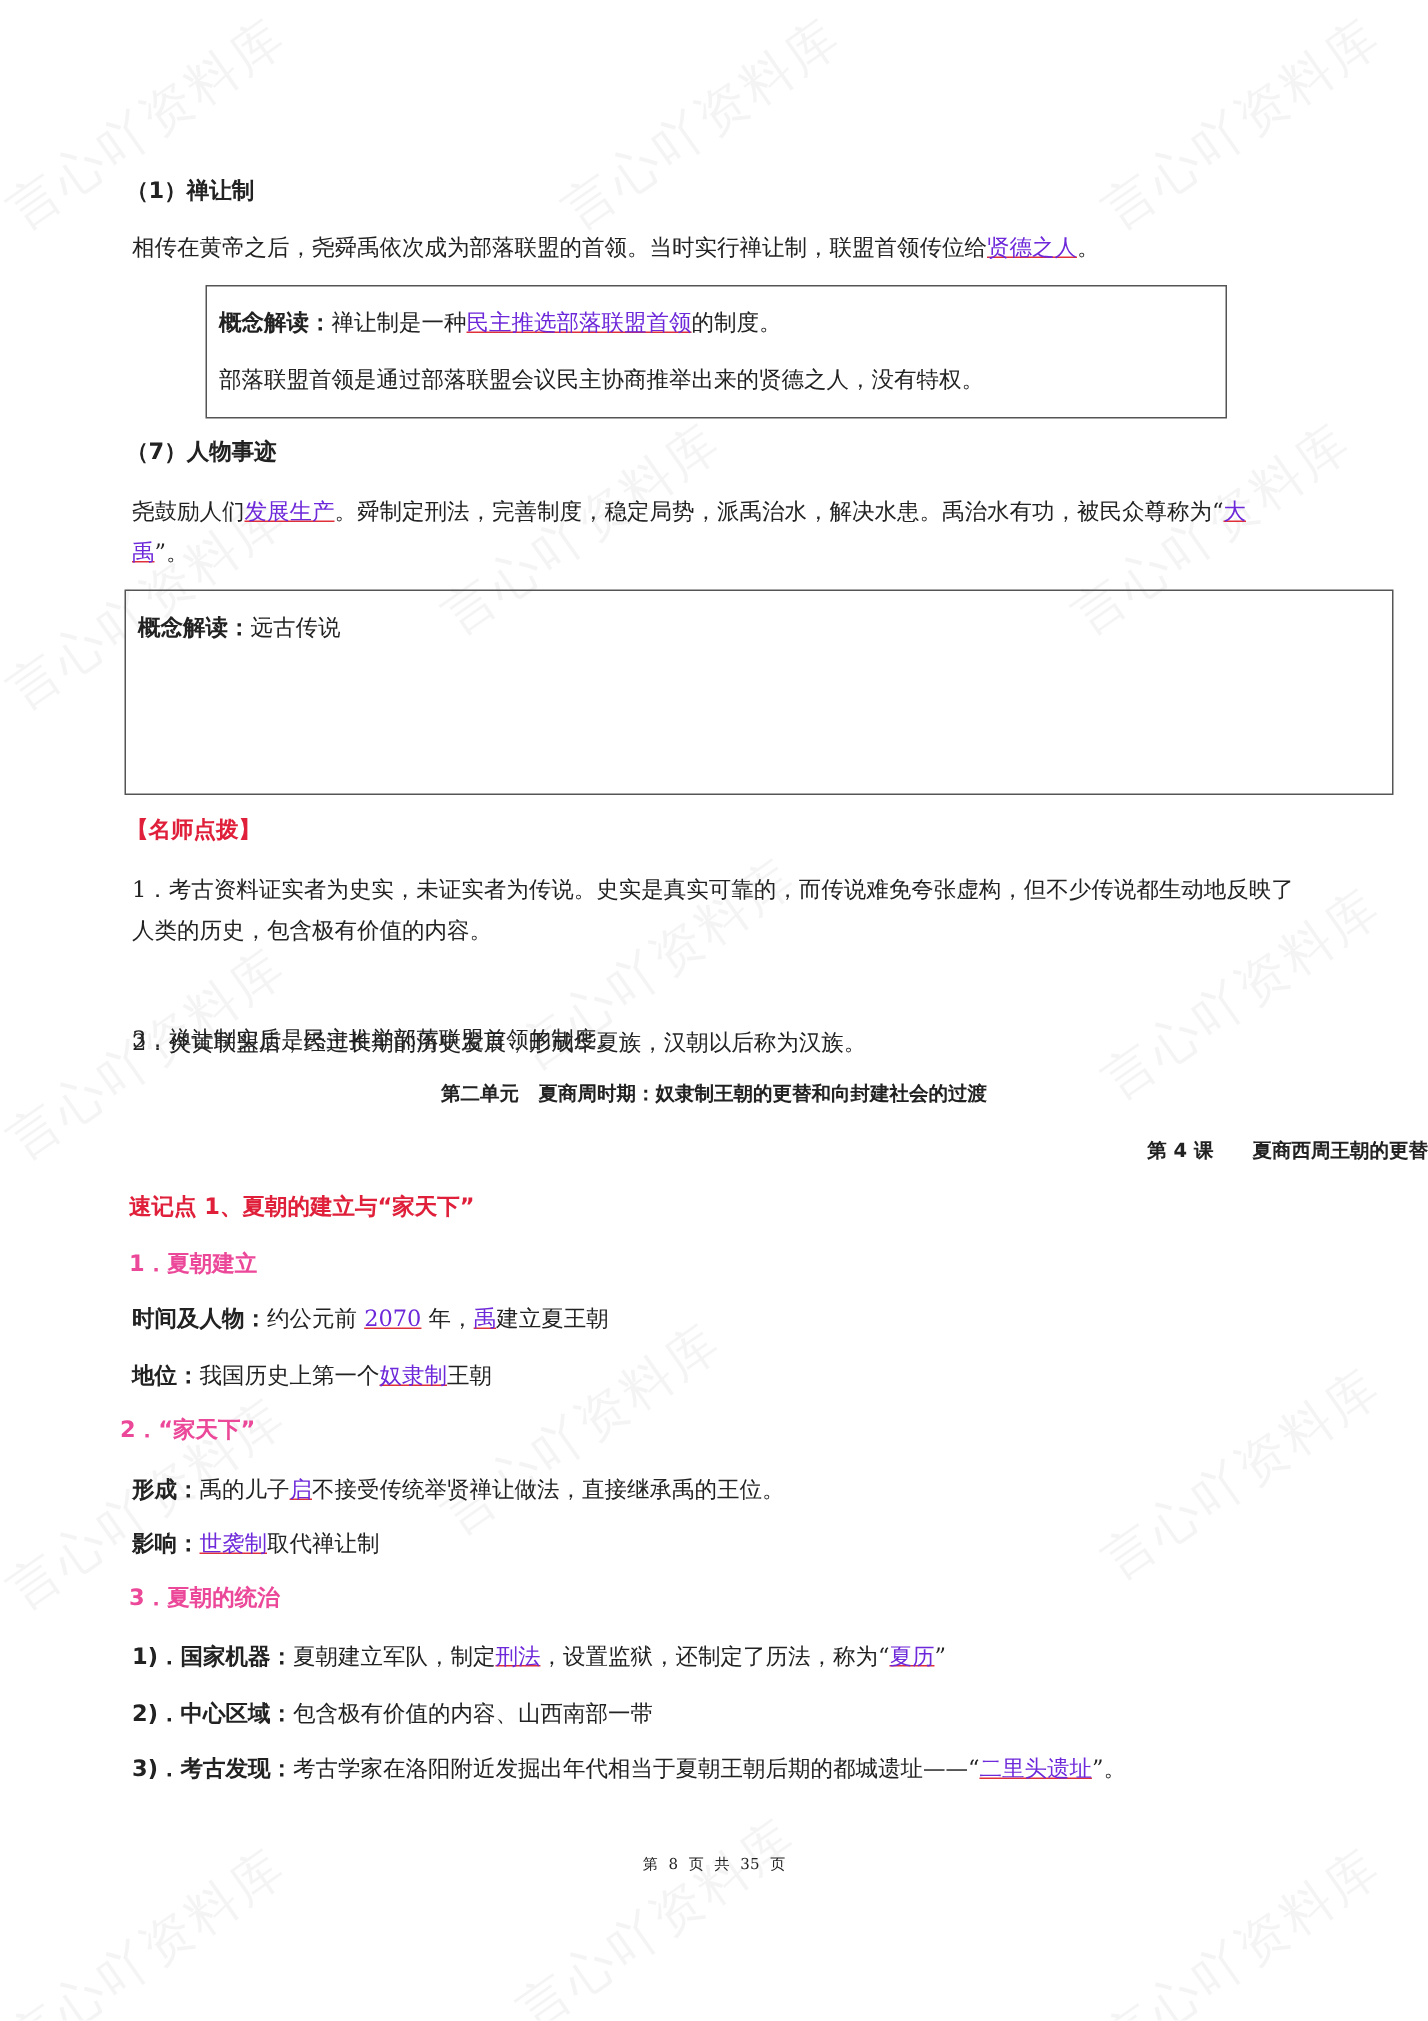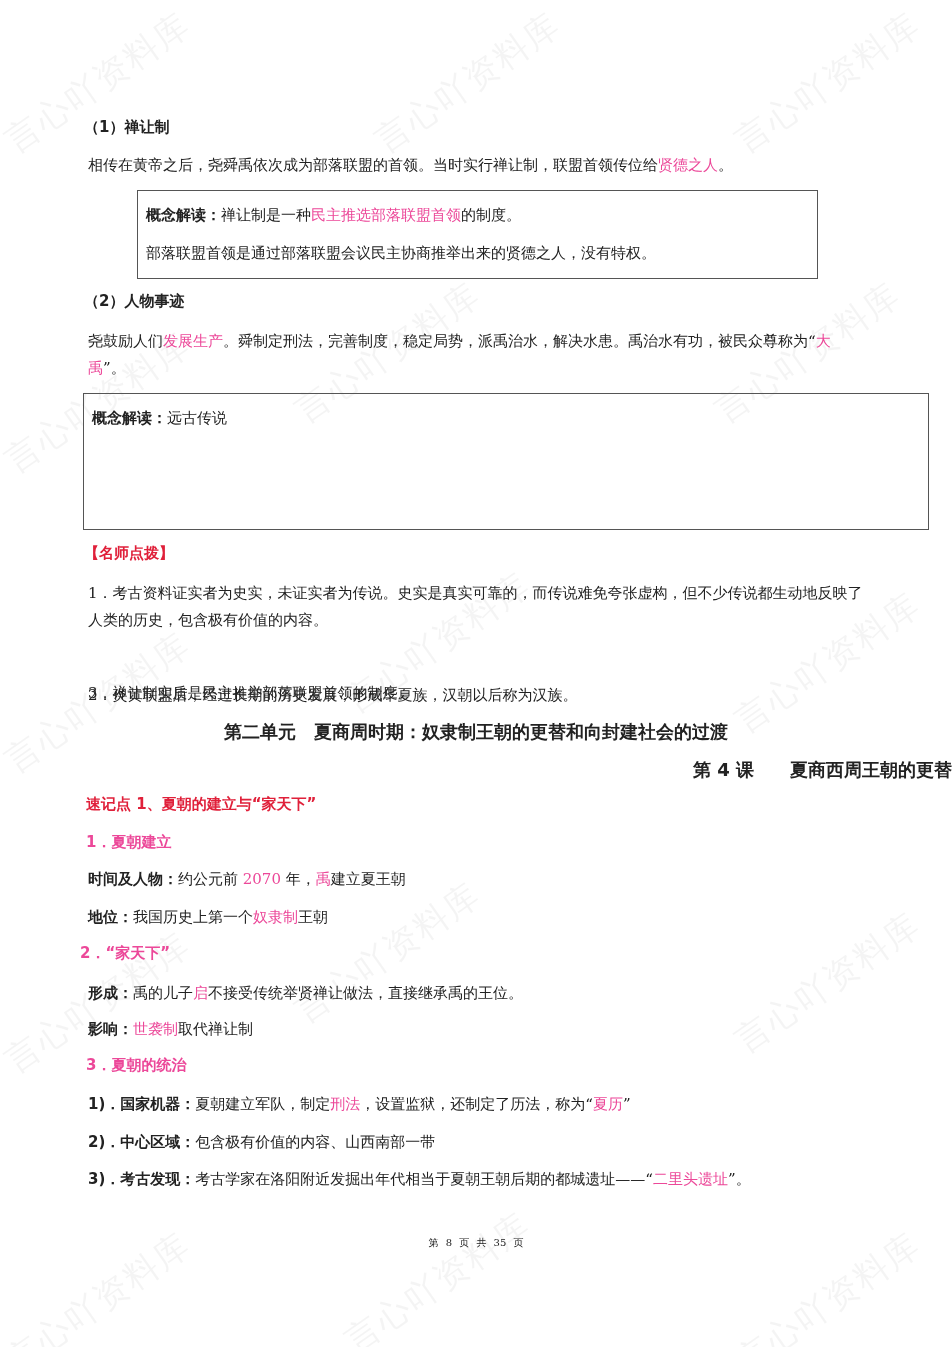"贤德之人" .red-u { color: #ec4899 -> #6d28d9; text-decoration: none -> underline }
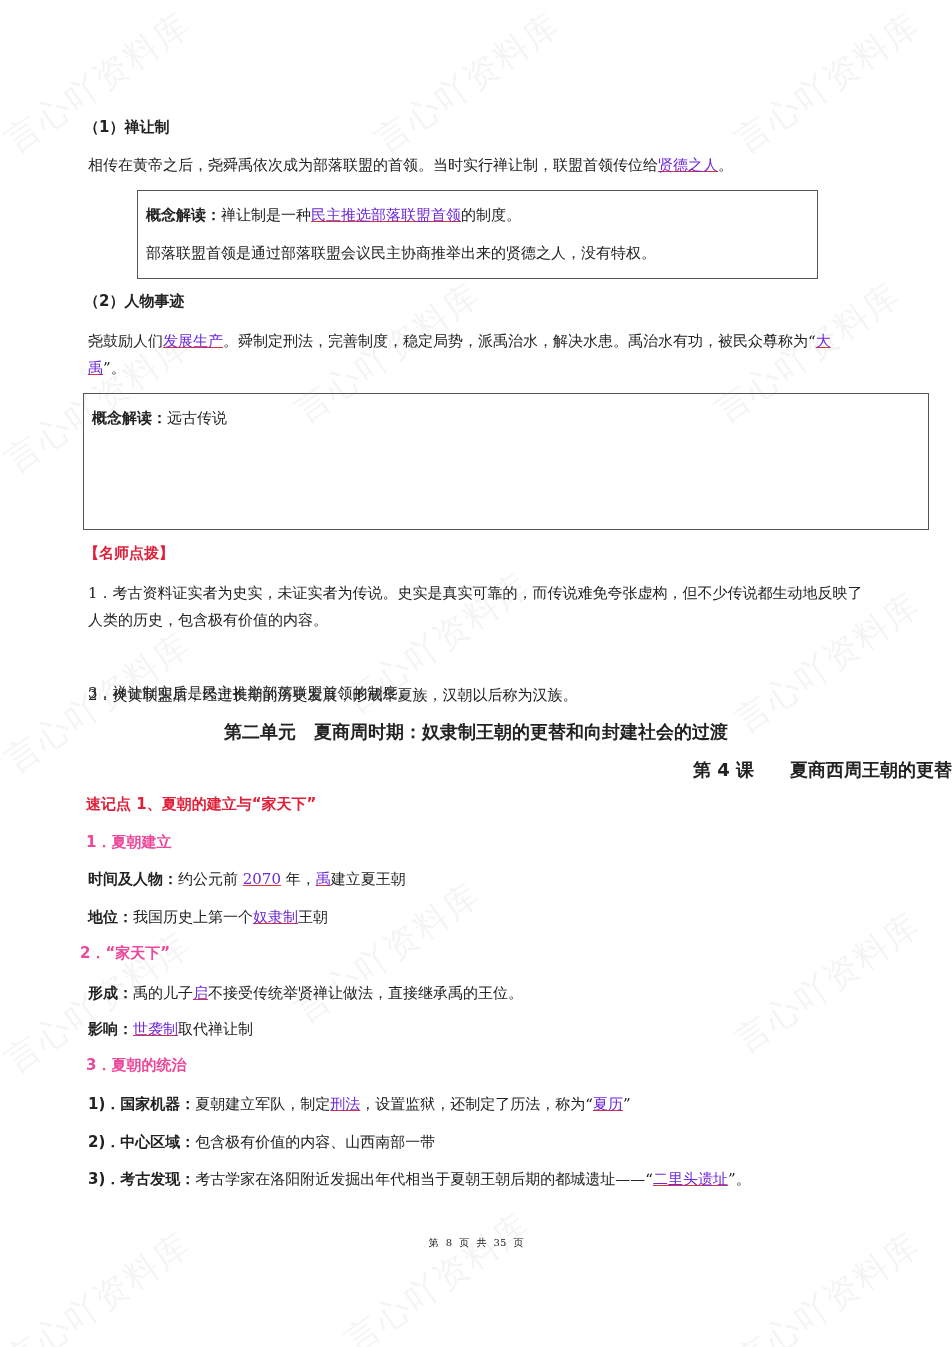"（2）人物事迹" div.abs { text: 2 -> 7 }
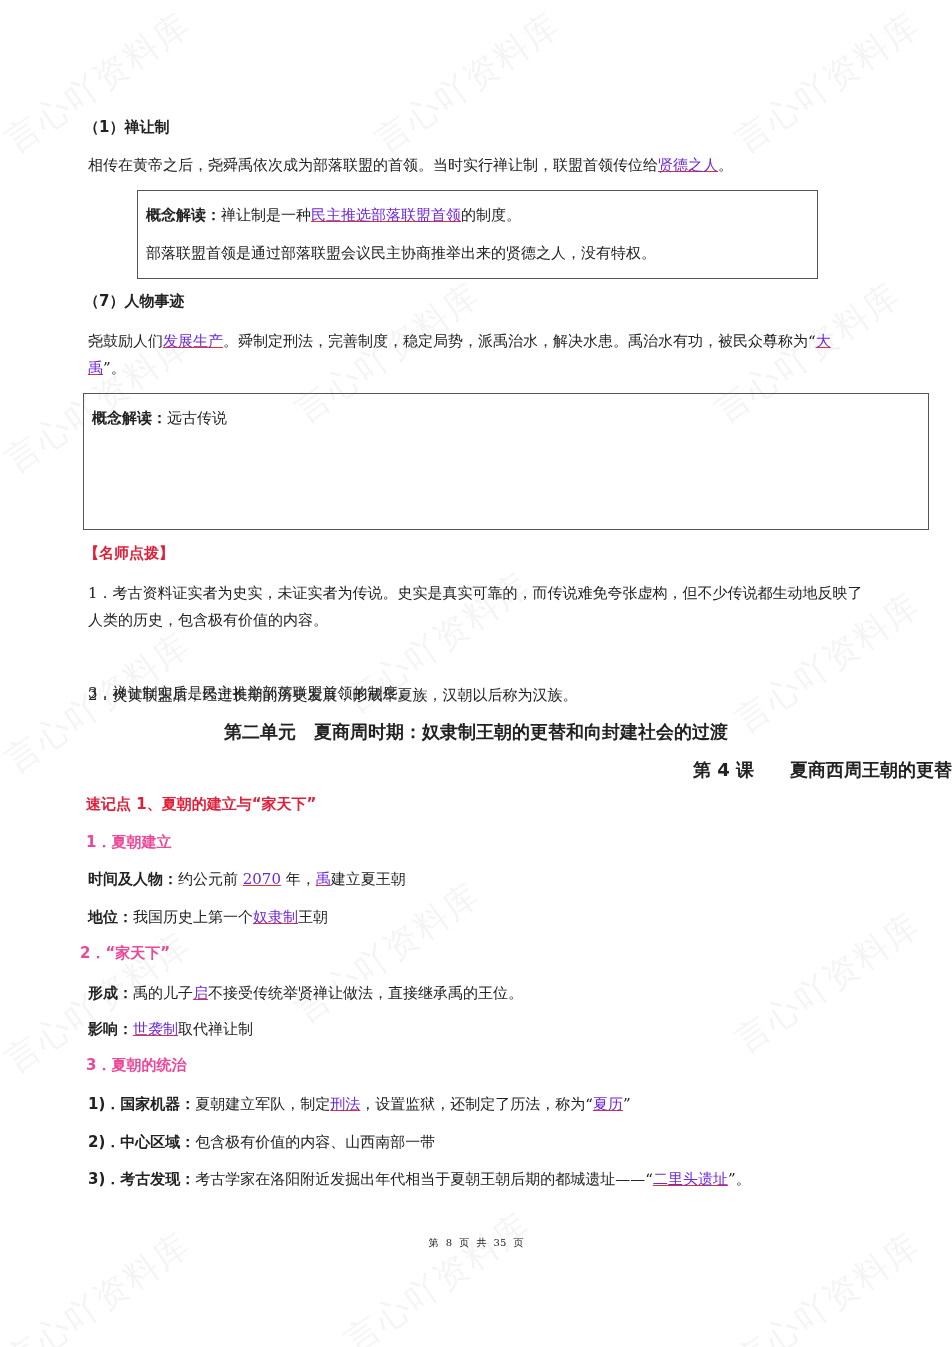"第二单元 夏商周时期：奴隶制王朝的更替和向封建社会的过渡" .center { font-size: 18px -> 13px }
